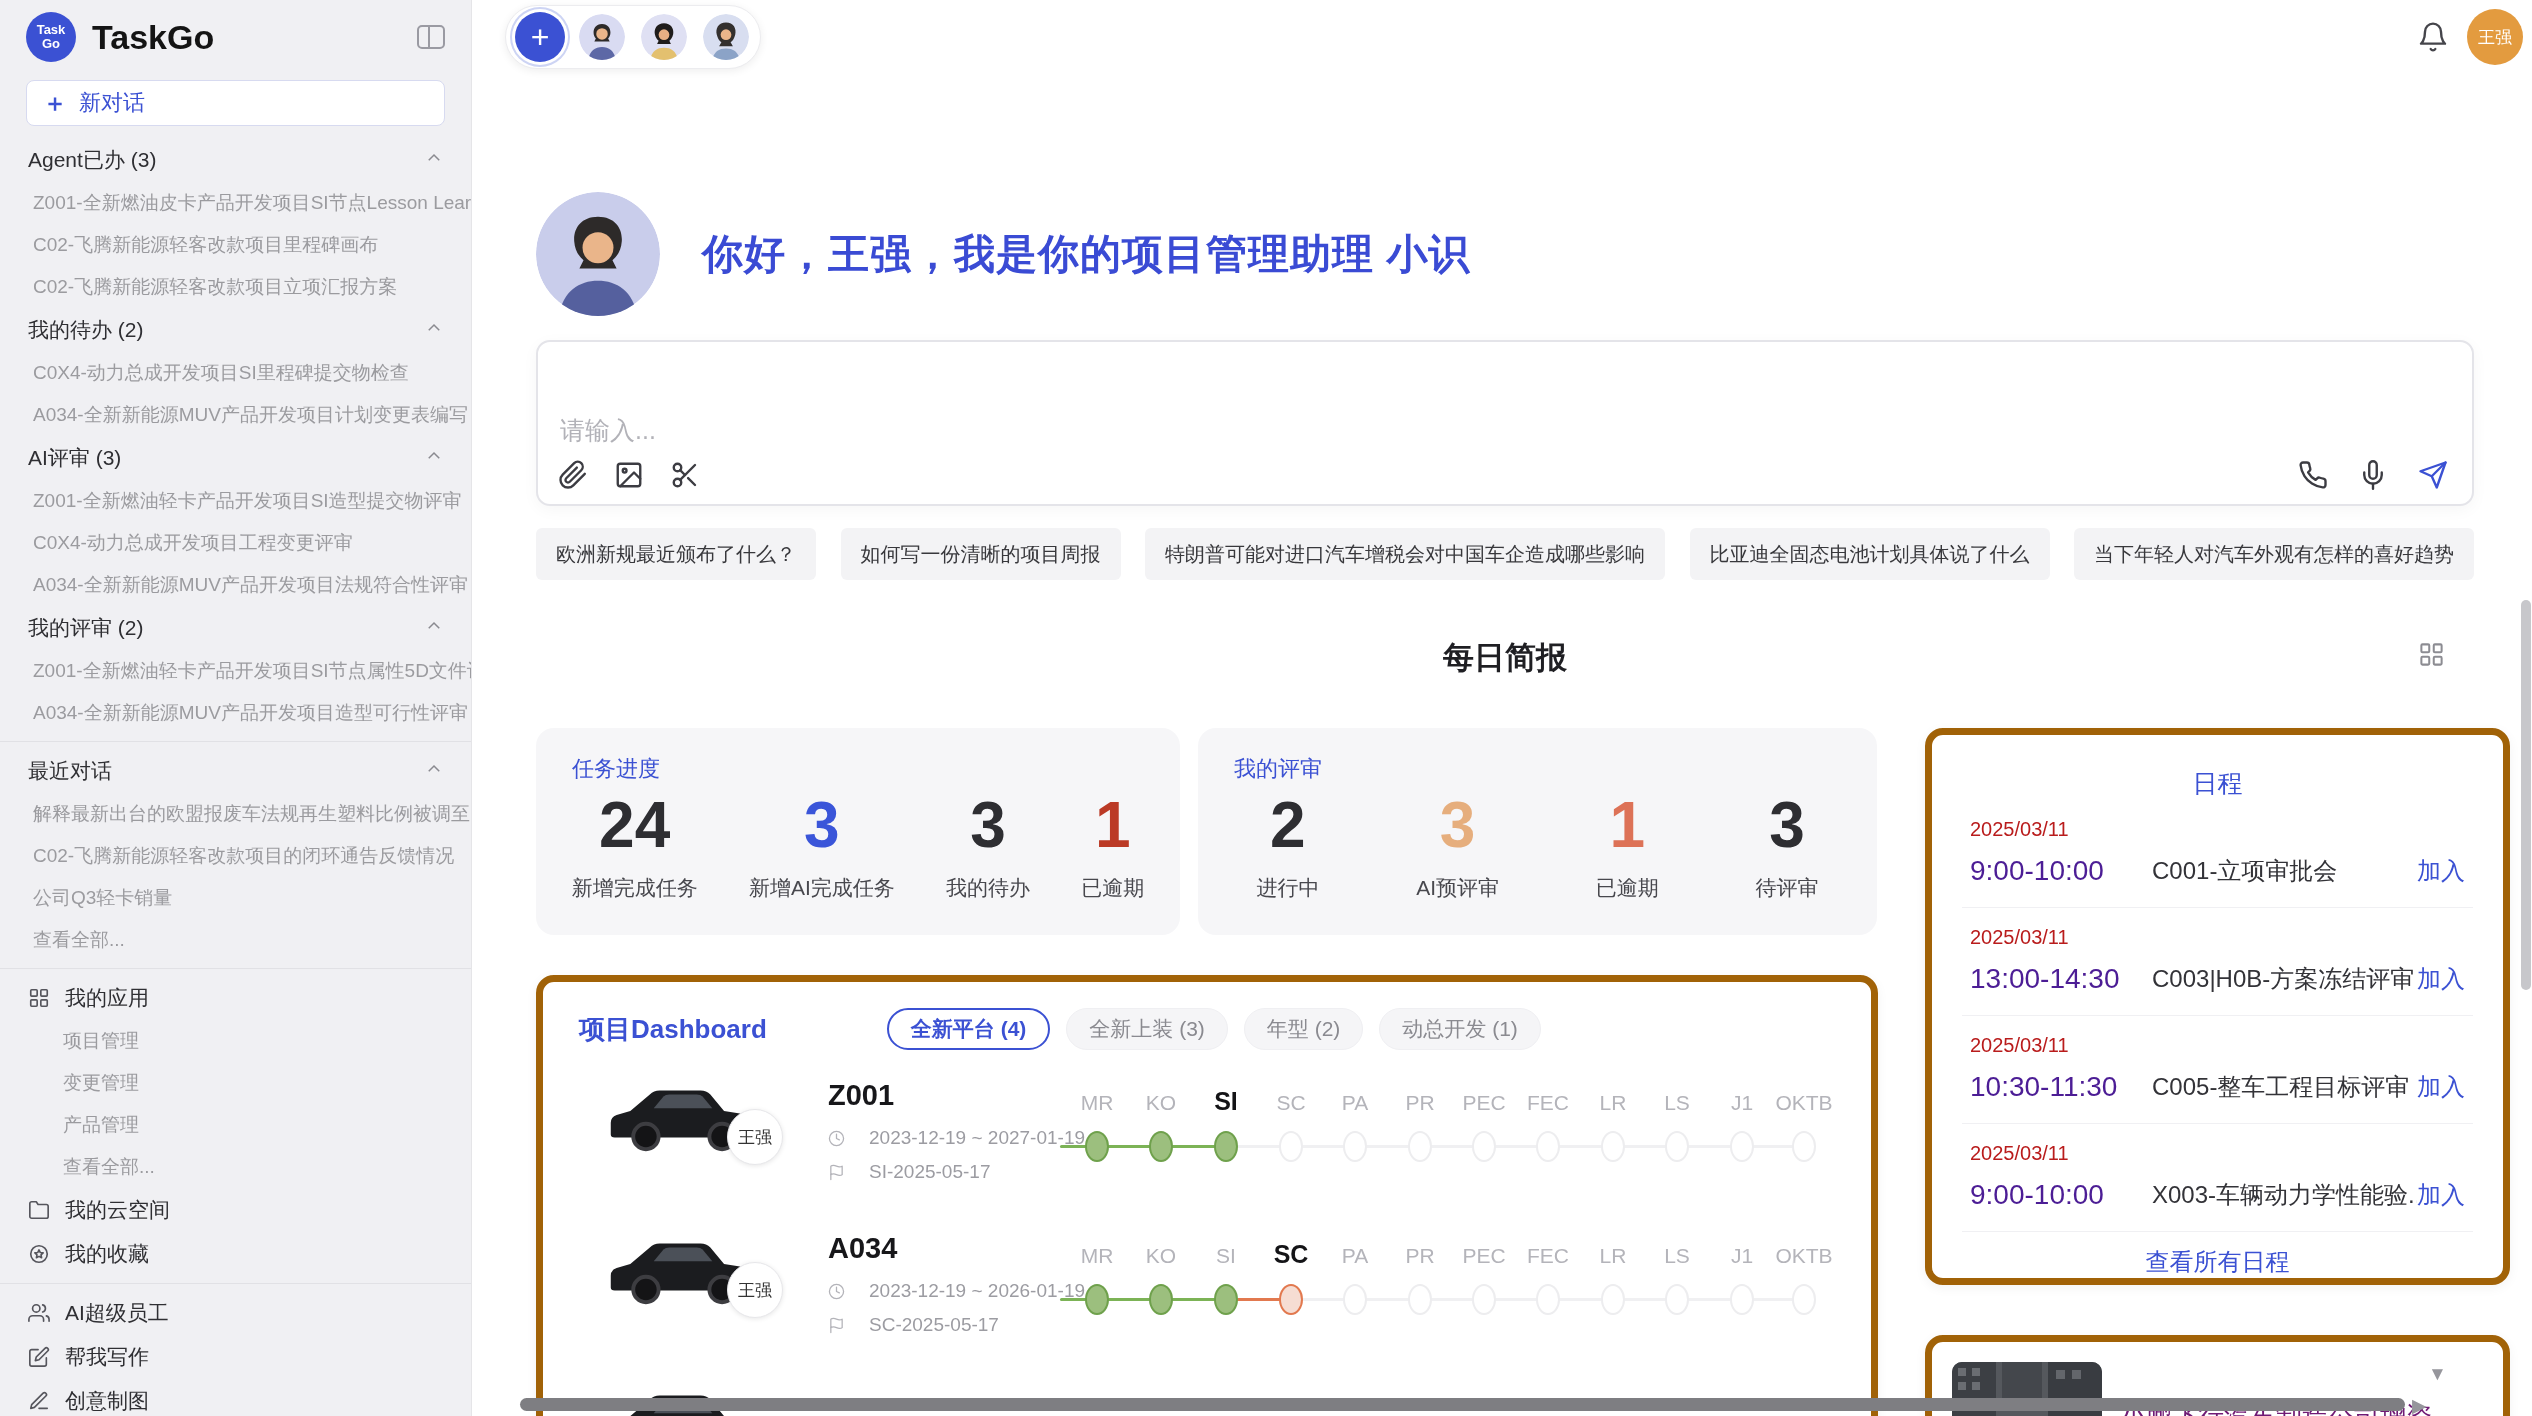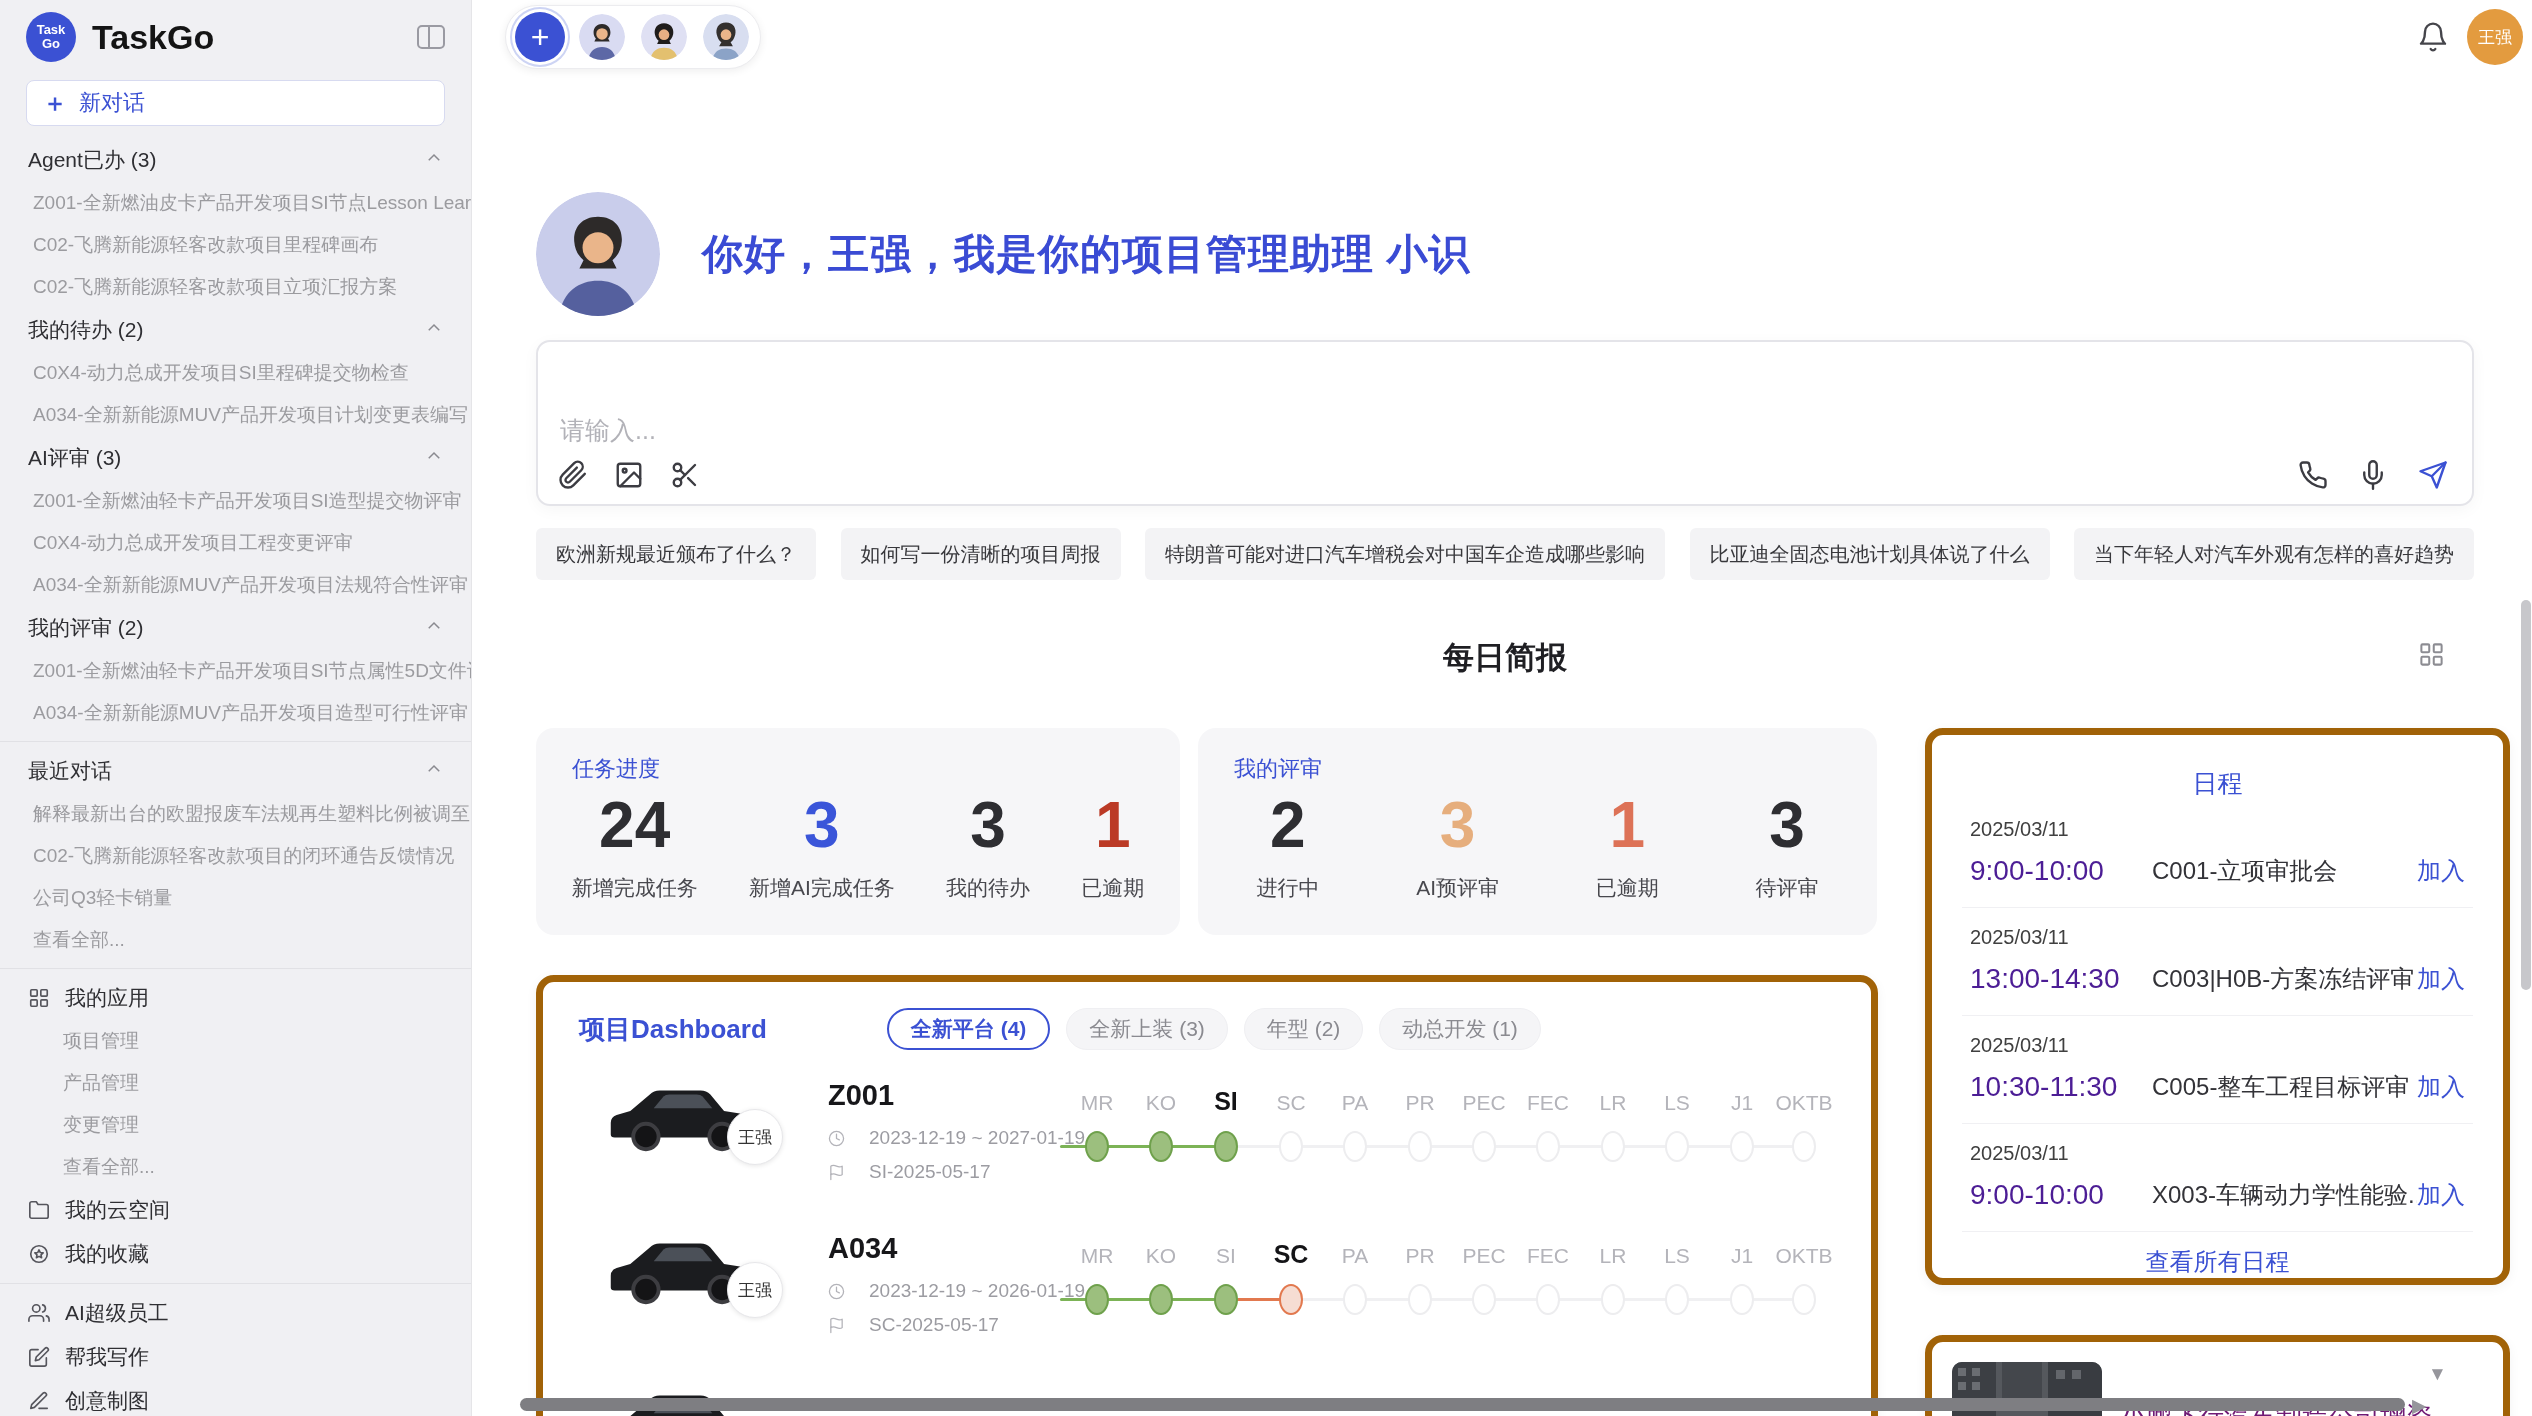"2025/03/11" .sch-date { color: #404040 -> #b91c1c }
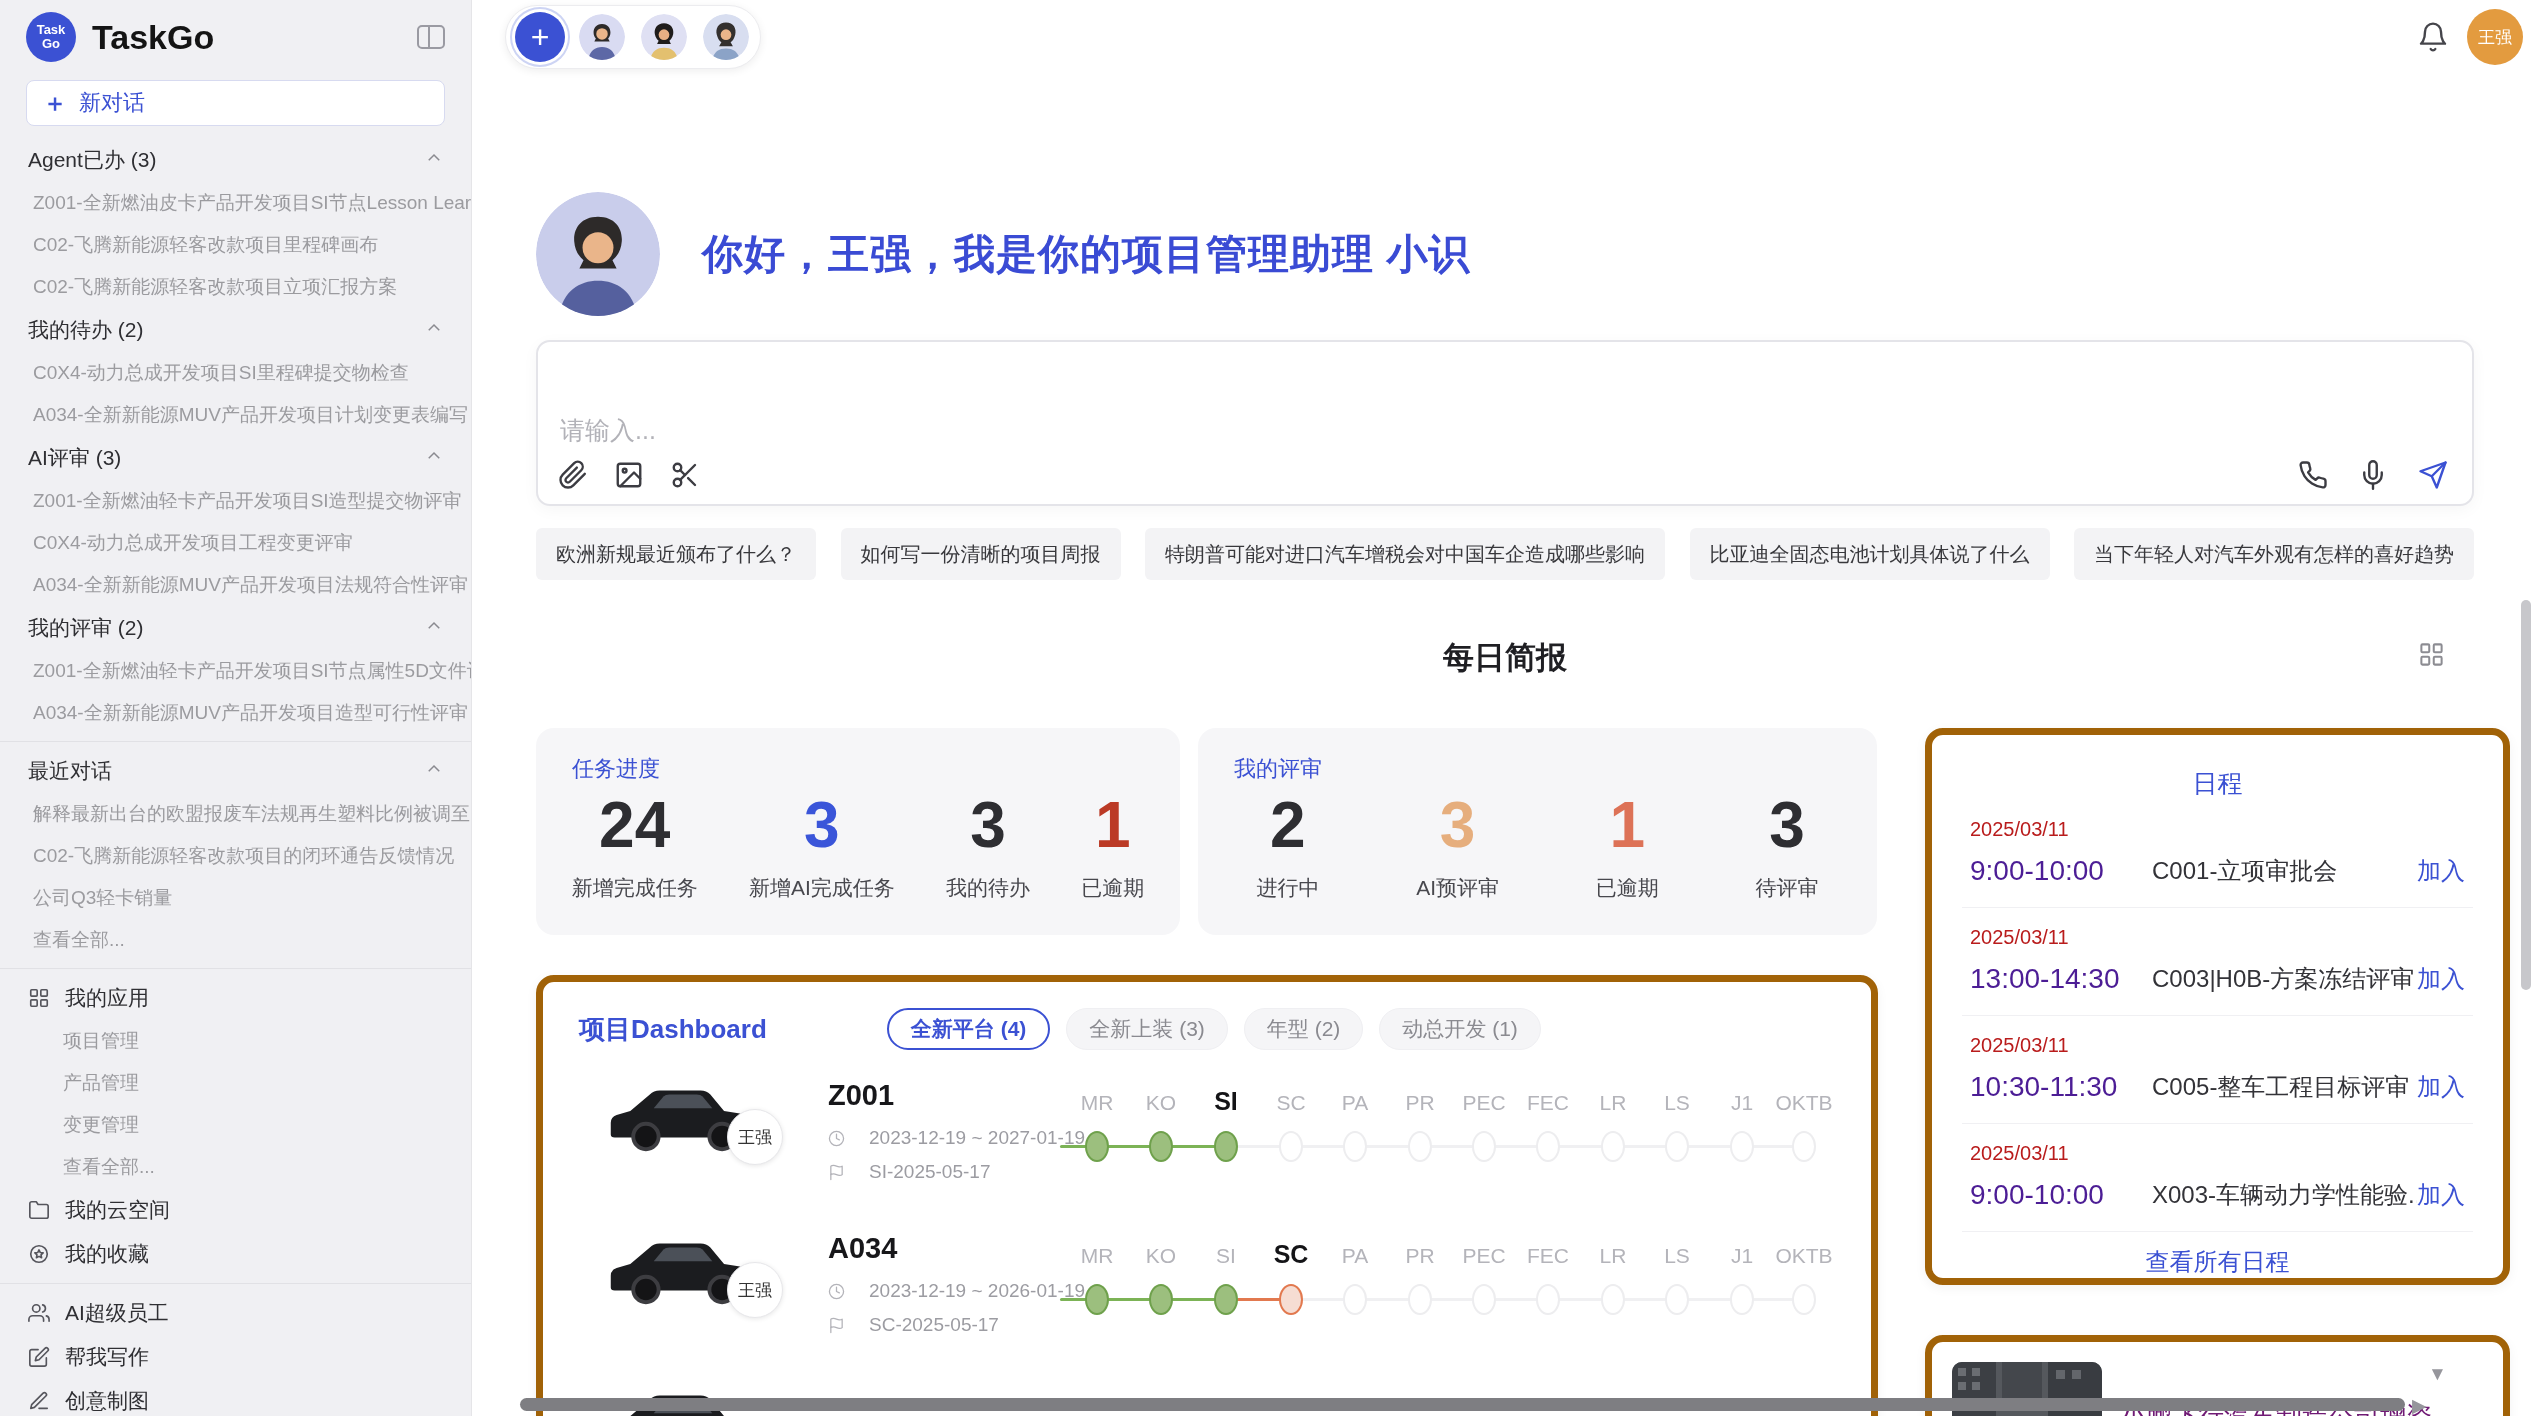"产品管理" div.sub-item { order: before "变更管理" -> after "变更管理" }
